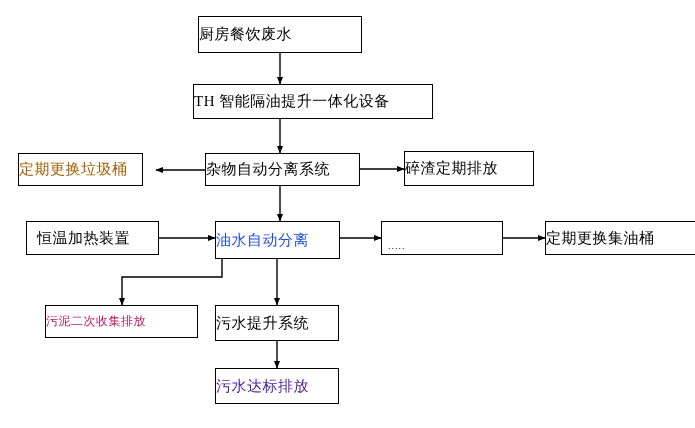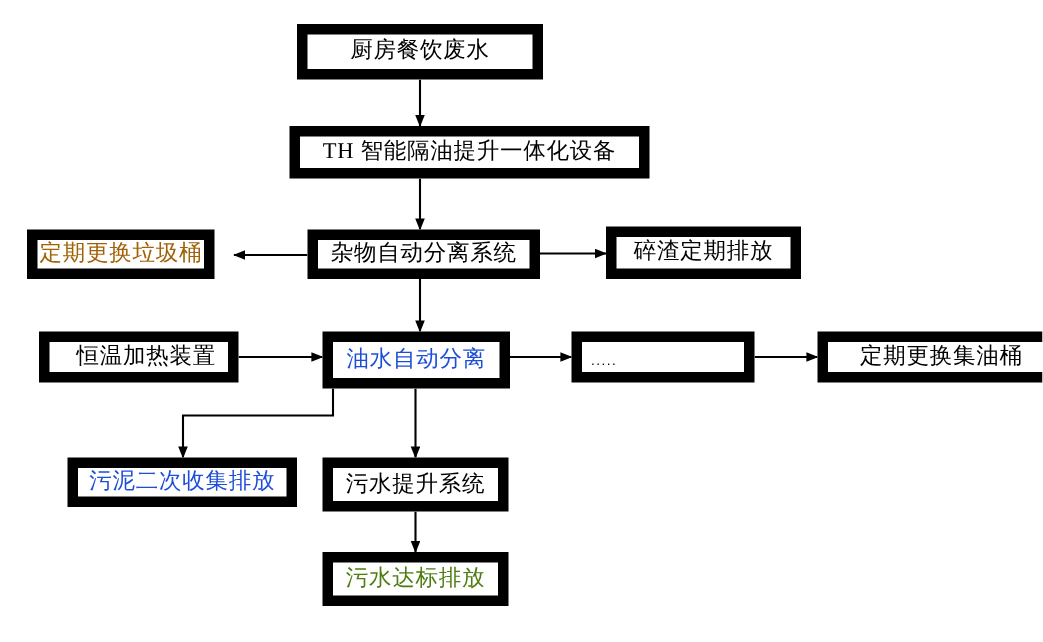"厨房餐饮废水" .node-box { border: 7px solid #b91c1c -> 1px solid #b91c1c; justify-content: center -> flex-start }
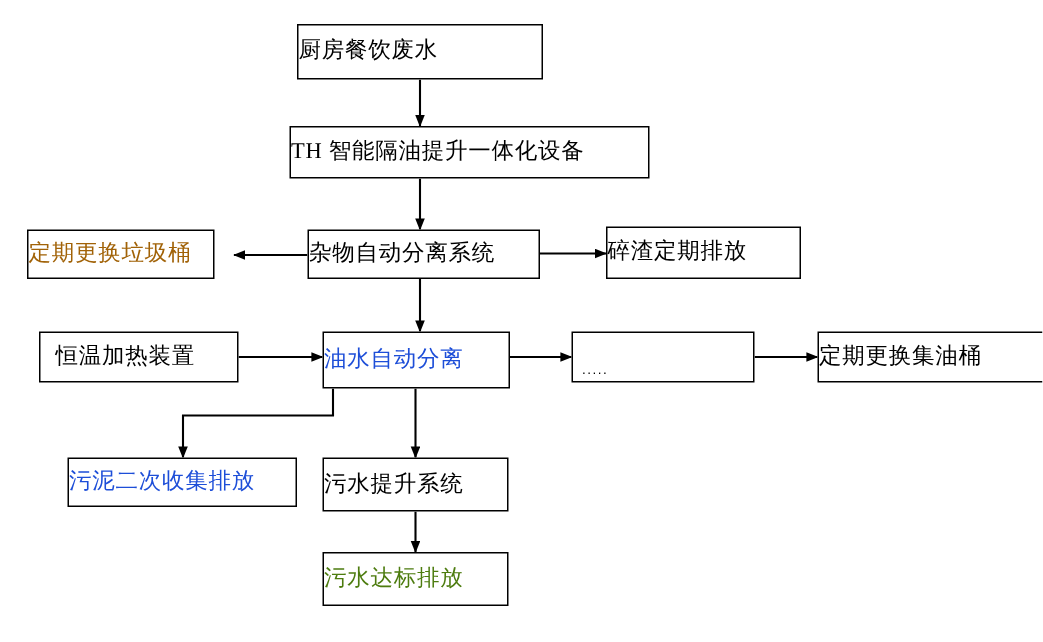"污泥二次收集排放" div.node-box { color: #1d4ed8 -> #be185d; font-size: 15px -> 12px }
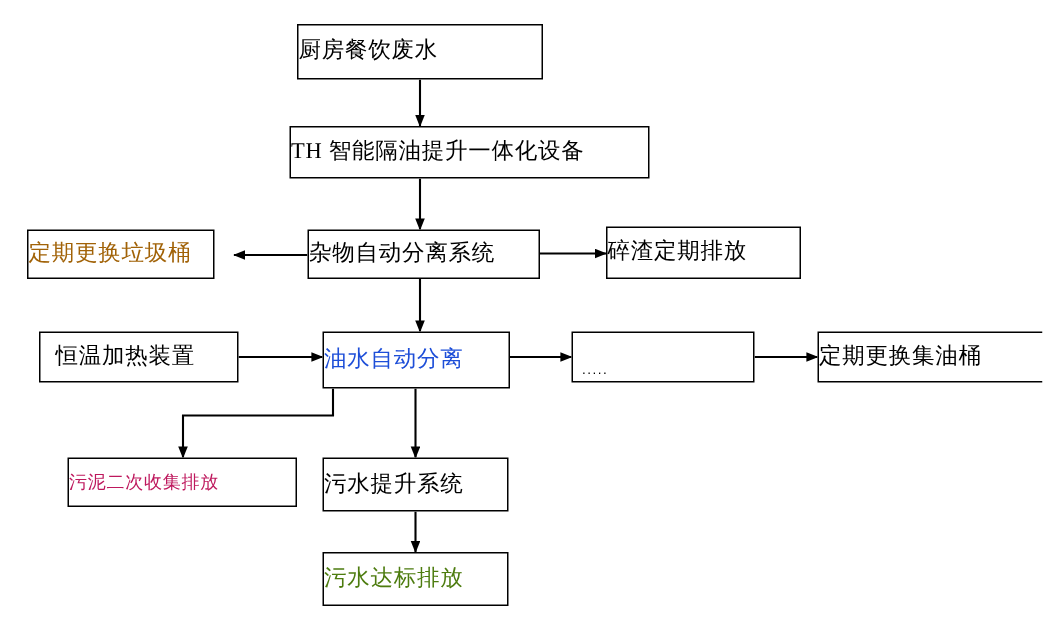"污水达标排放" div.node-box { color: #4d7c0f -> #4c1d95 }
